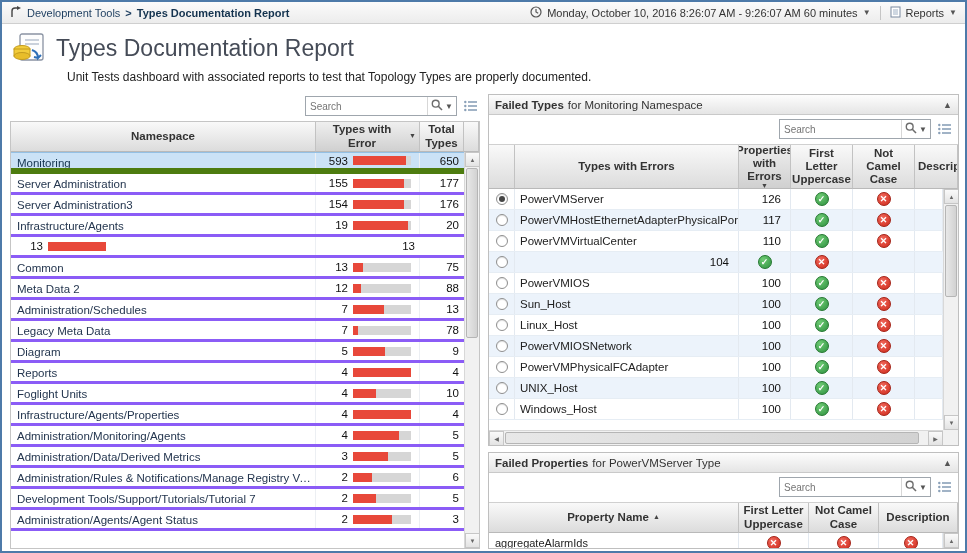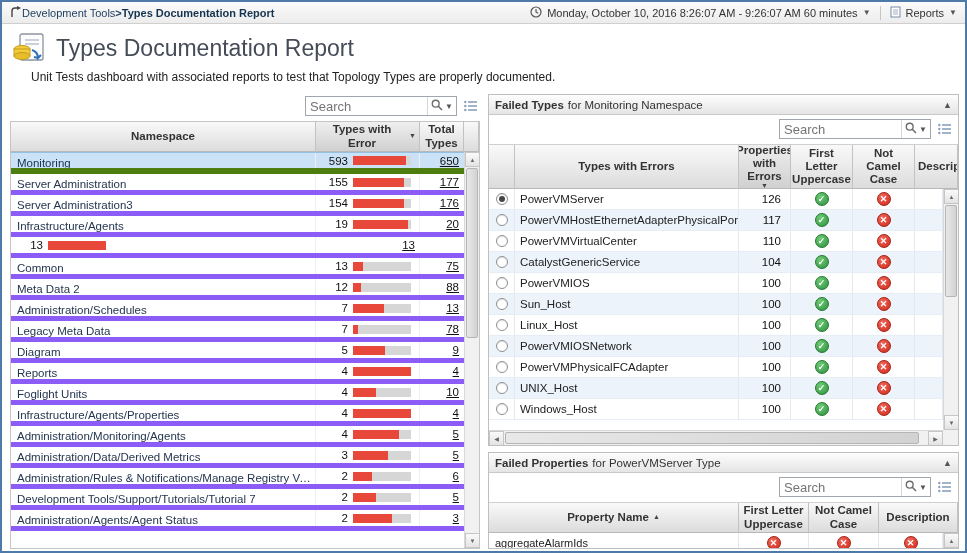"Development Tools" .topbar { gap: none -> 5px }
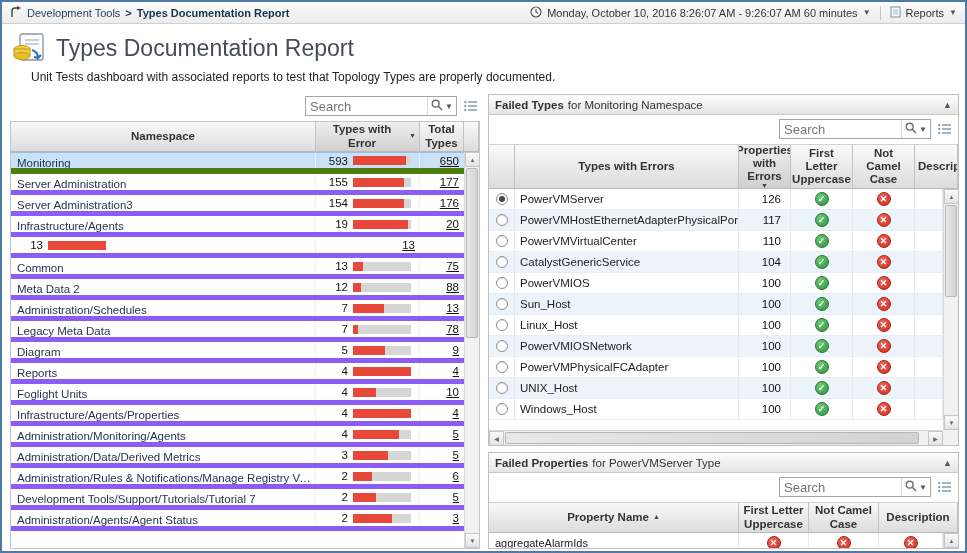"Unit Tests dashboard with associated" .subtitle { margin-left: 29px -> 65px }
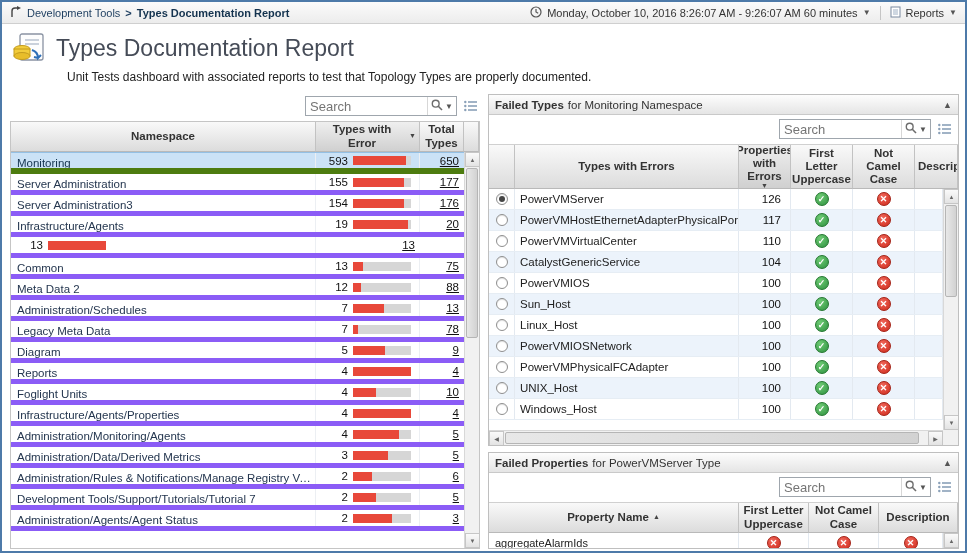"Search" .search-box input { font-size: 13px -> 10px }
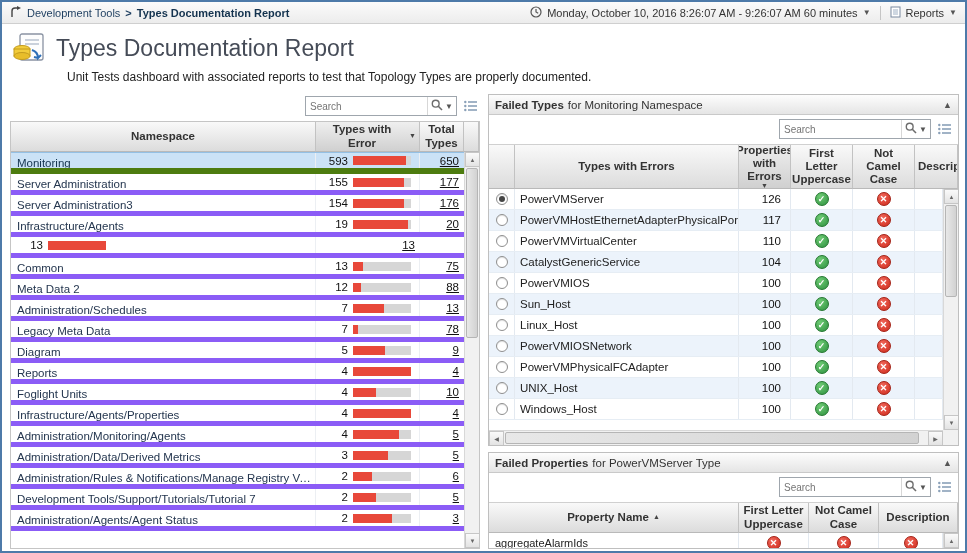"650" .ns-row .tot { text-decoration: underline -> none }
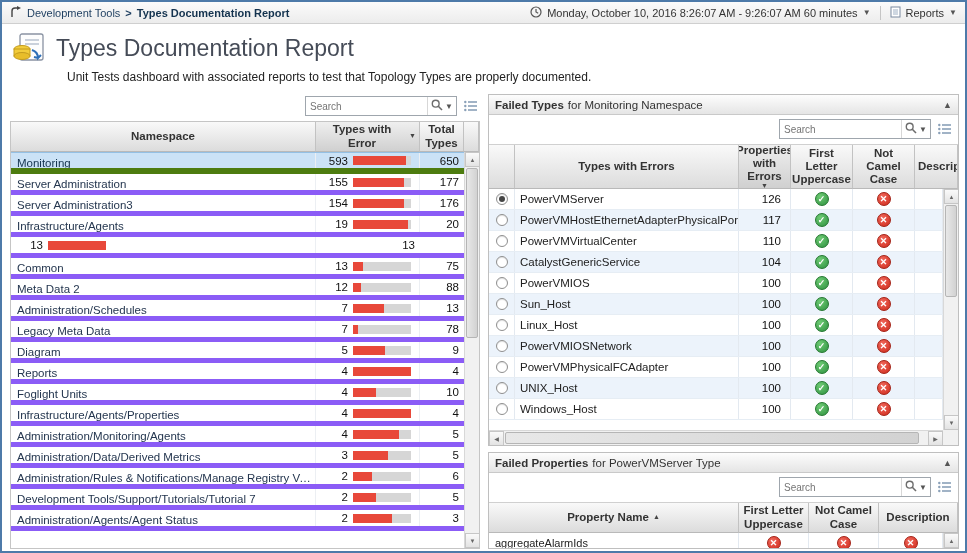"Server Administration" .ns-row { border-bottom: 5px solid #8b5cf6 -> 3px solid #8b5cf6 }
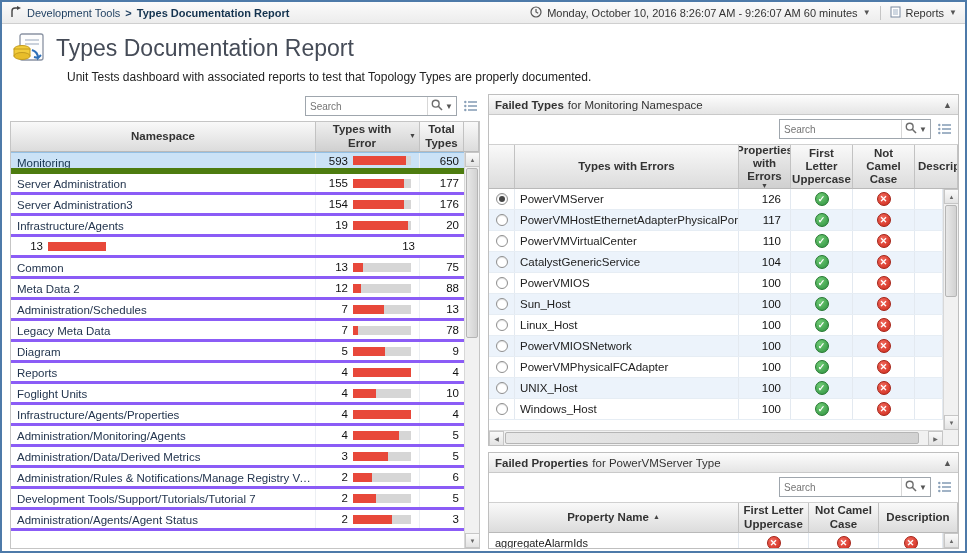"CatalystGenericService" div.c { html: <div>CatalystGenericService</div> -> none }
